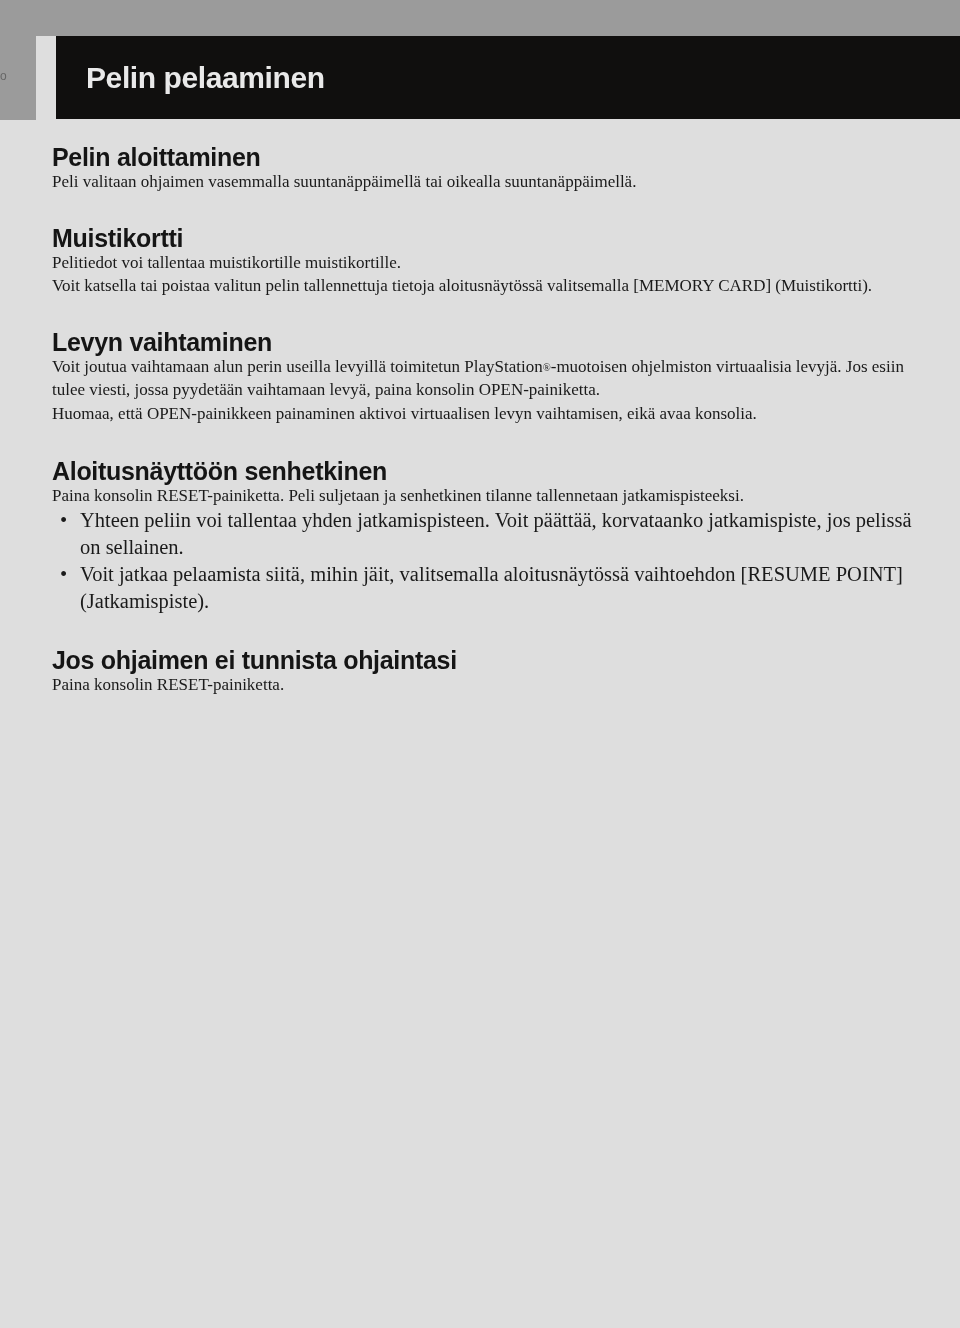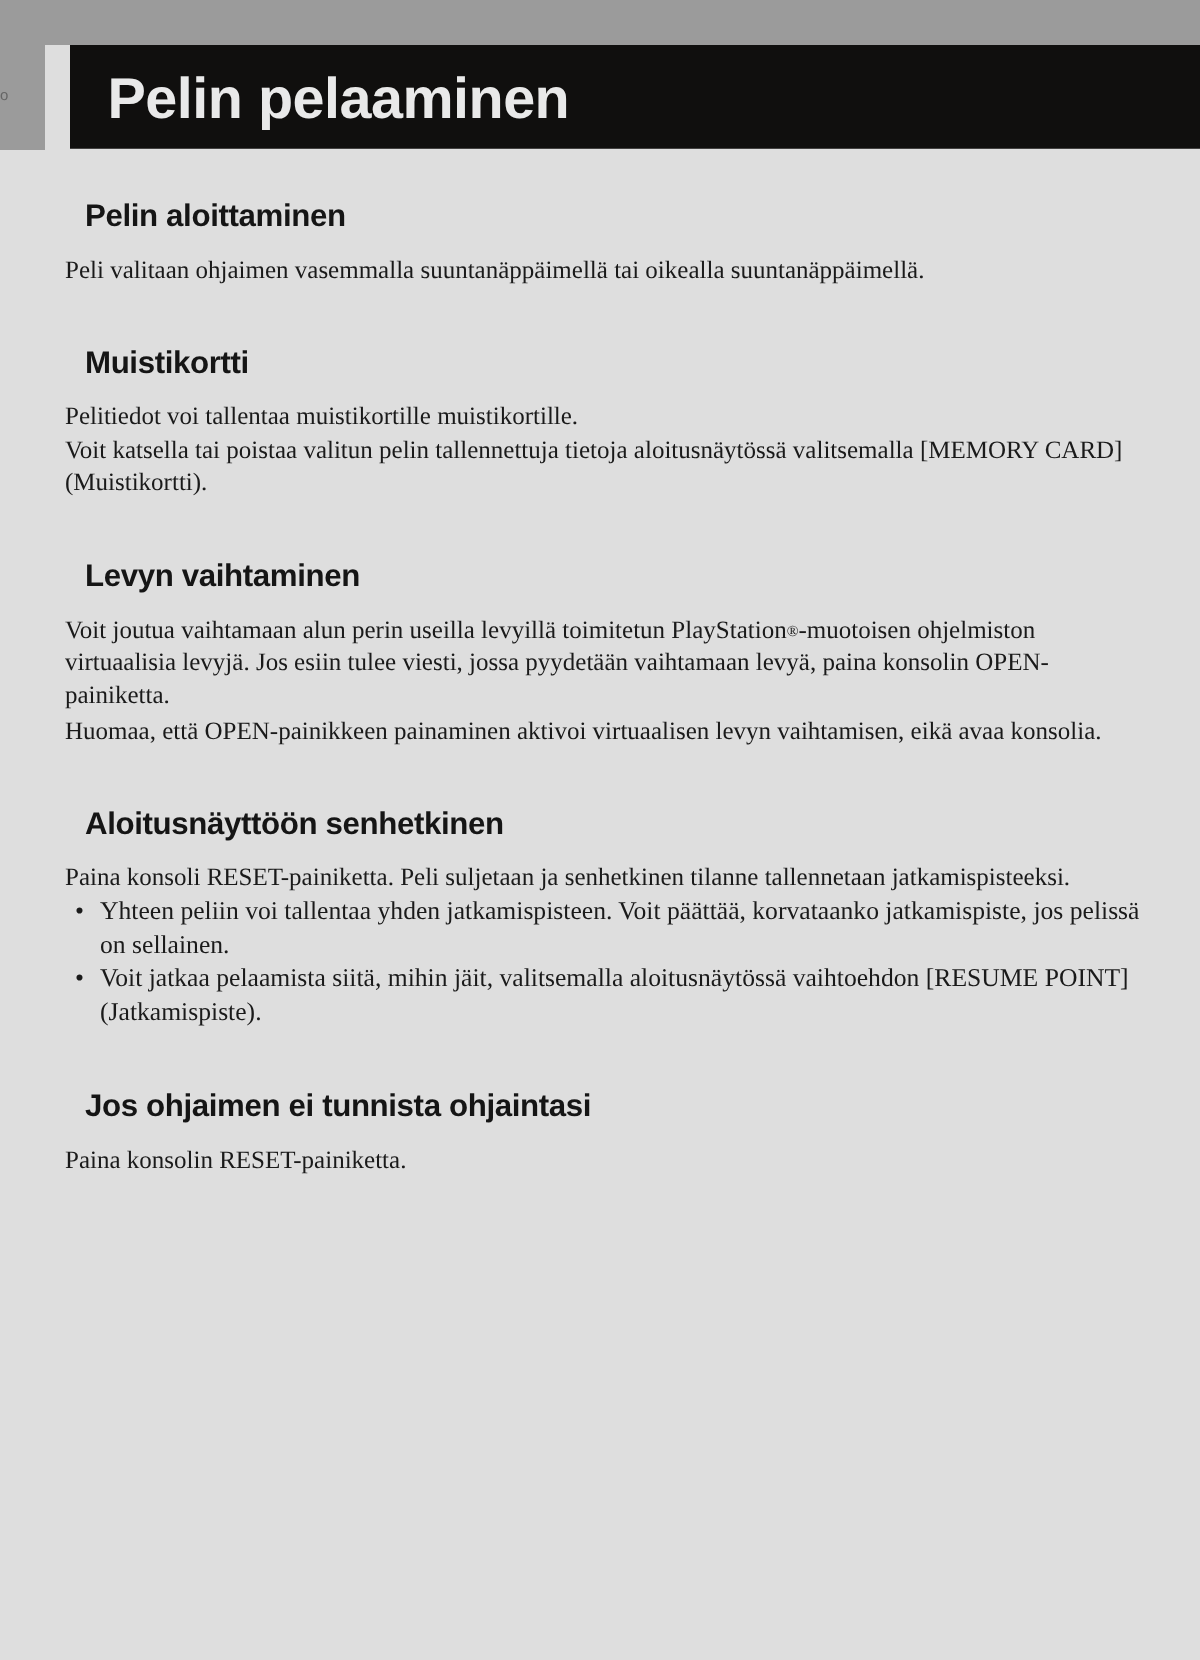"Pelin pelaaminen" .header-title { font-size: 46px -> 30px }
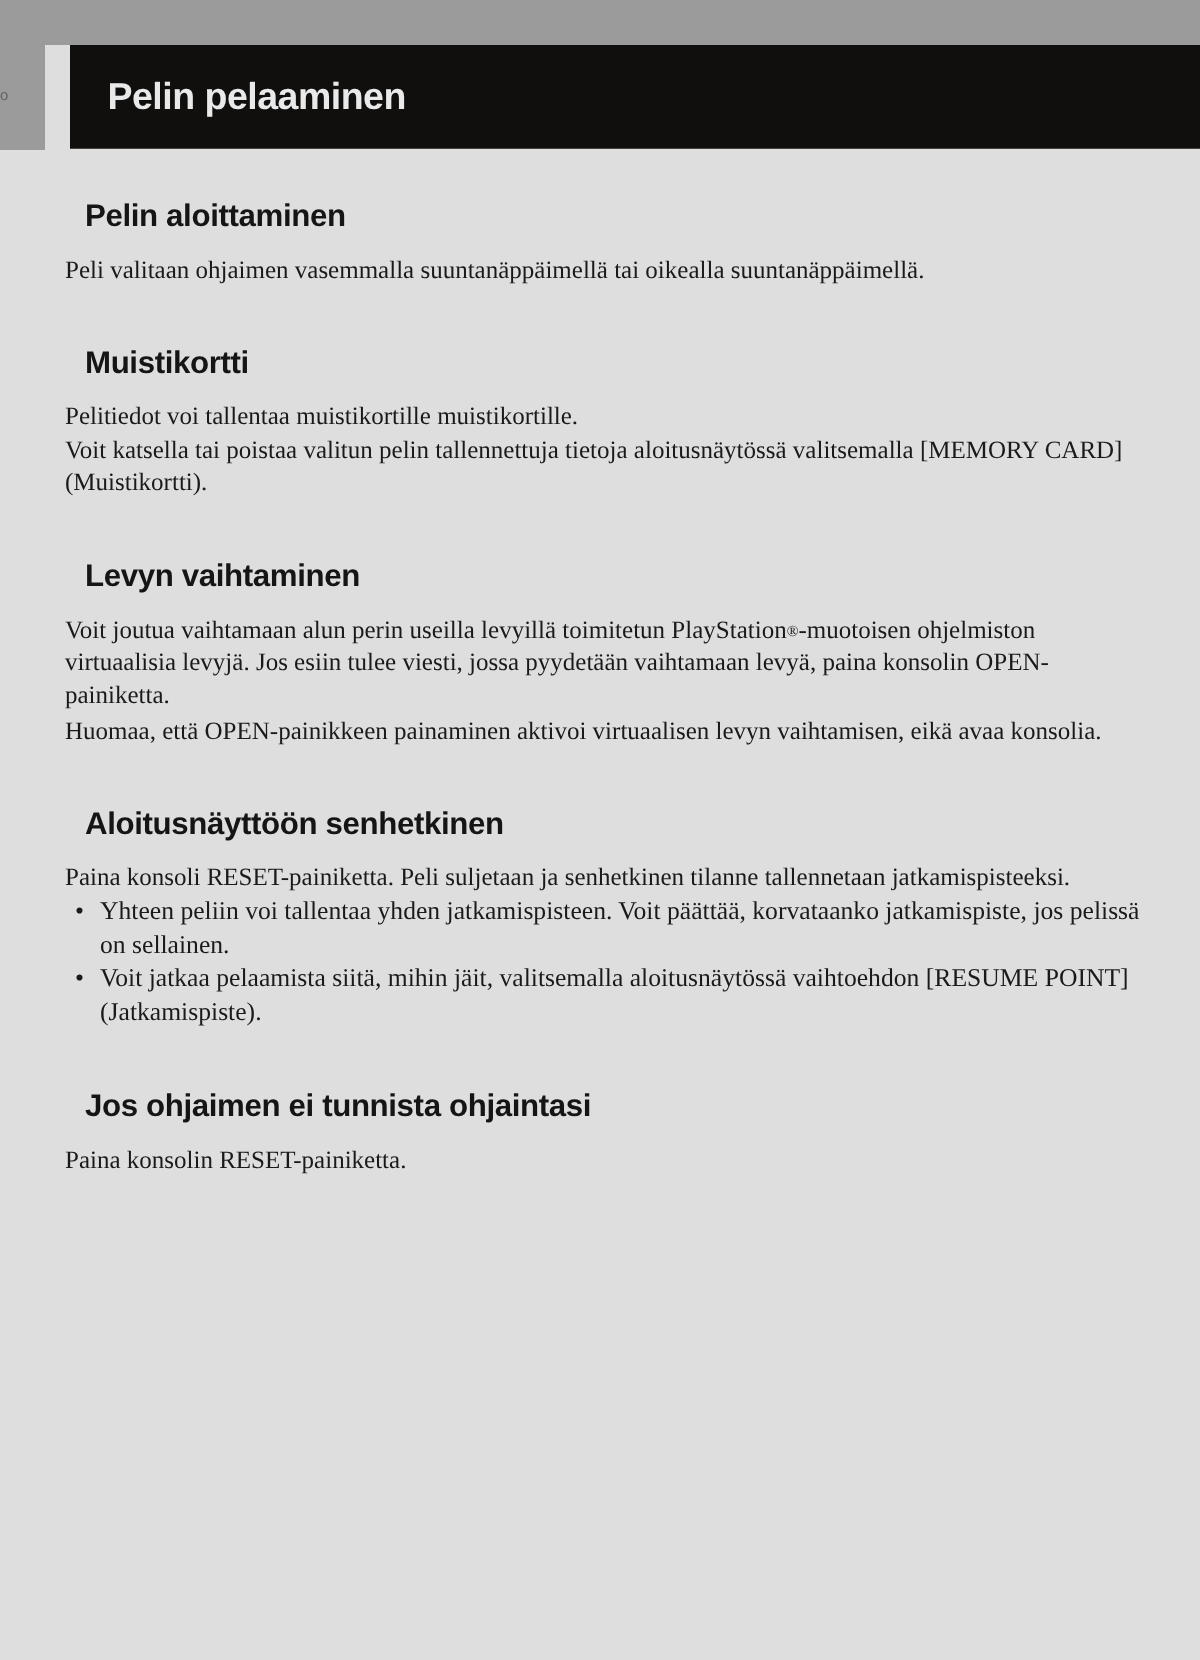"Pelin aloittaminen" h2.section-heading { margin: 16px -> 0 }
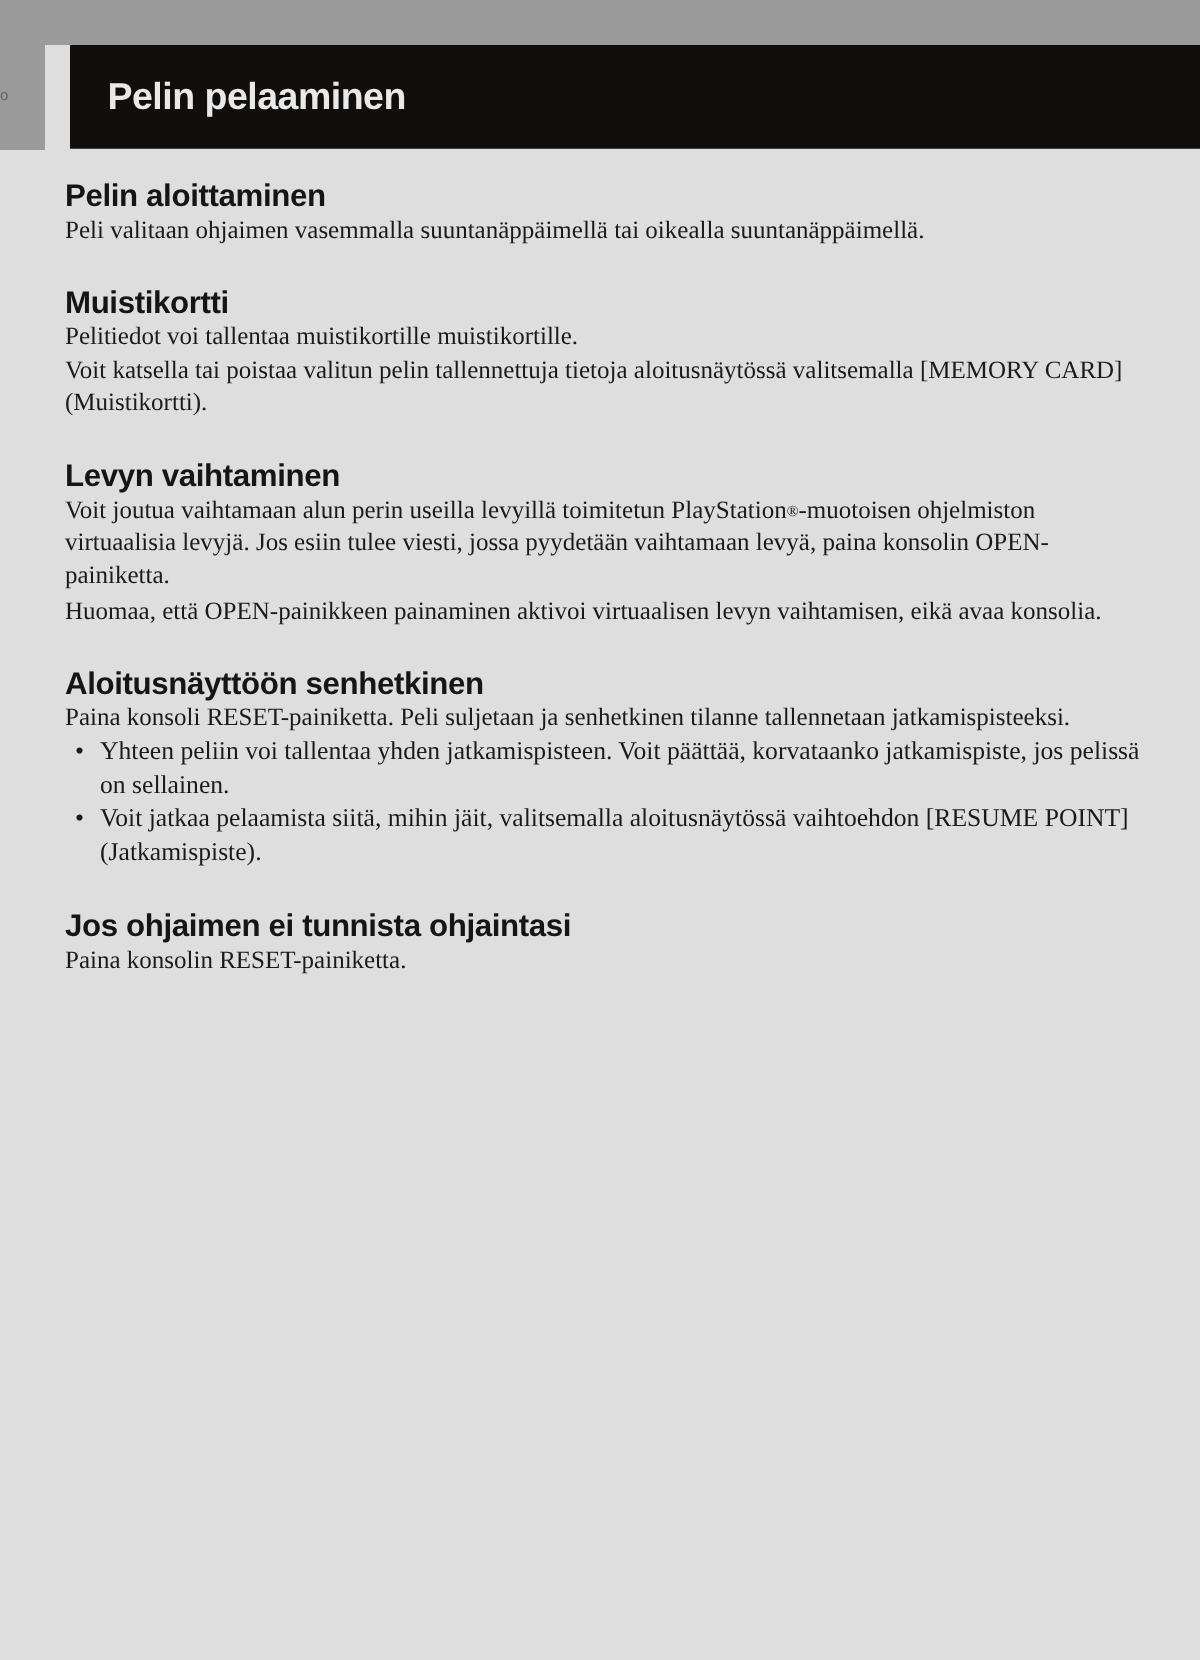"Peli valitaan ohjaimen vasemmalla" p.body-text { font-size: 20px -> 17px }
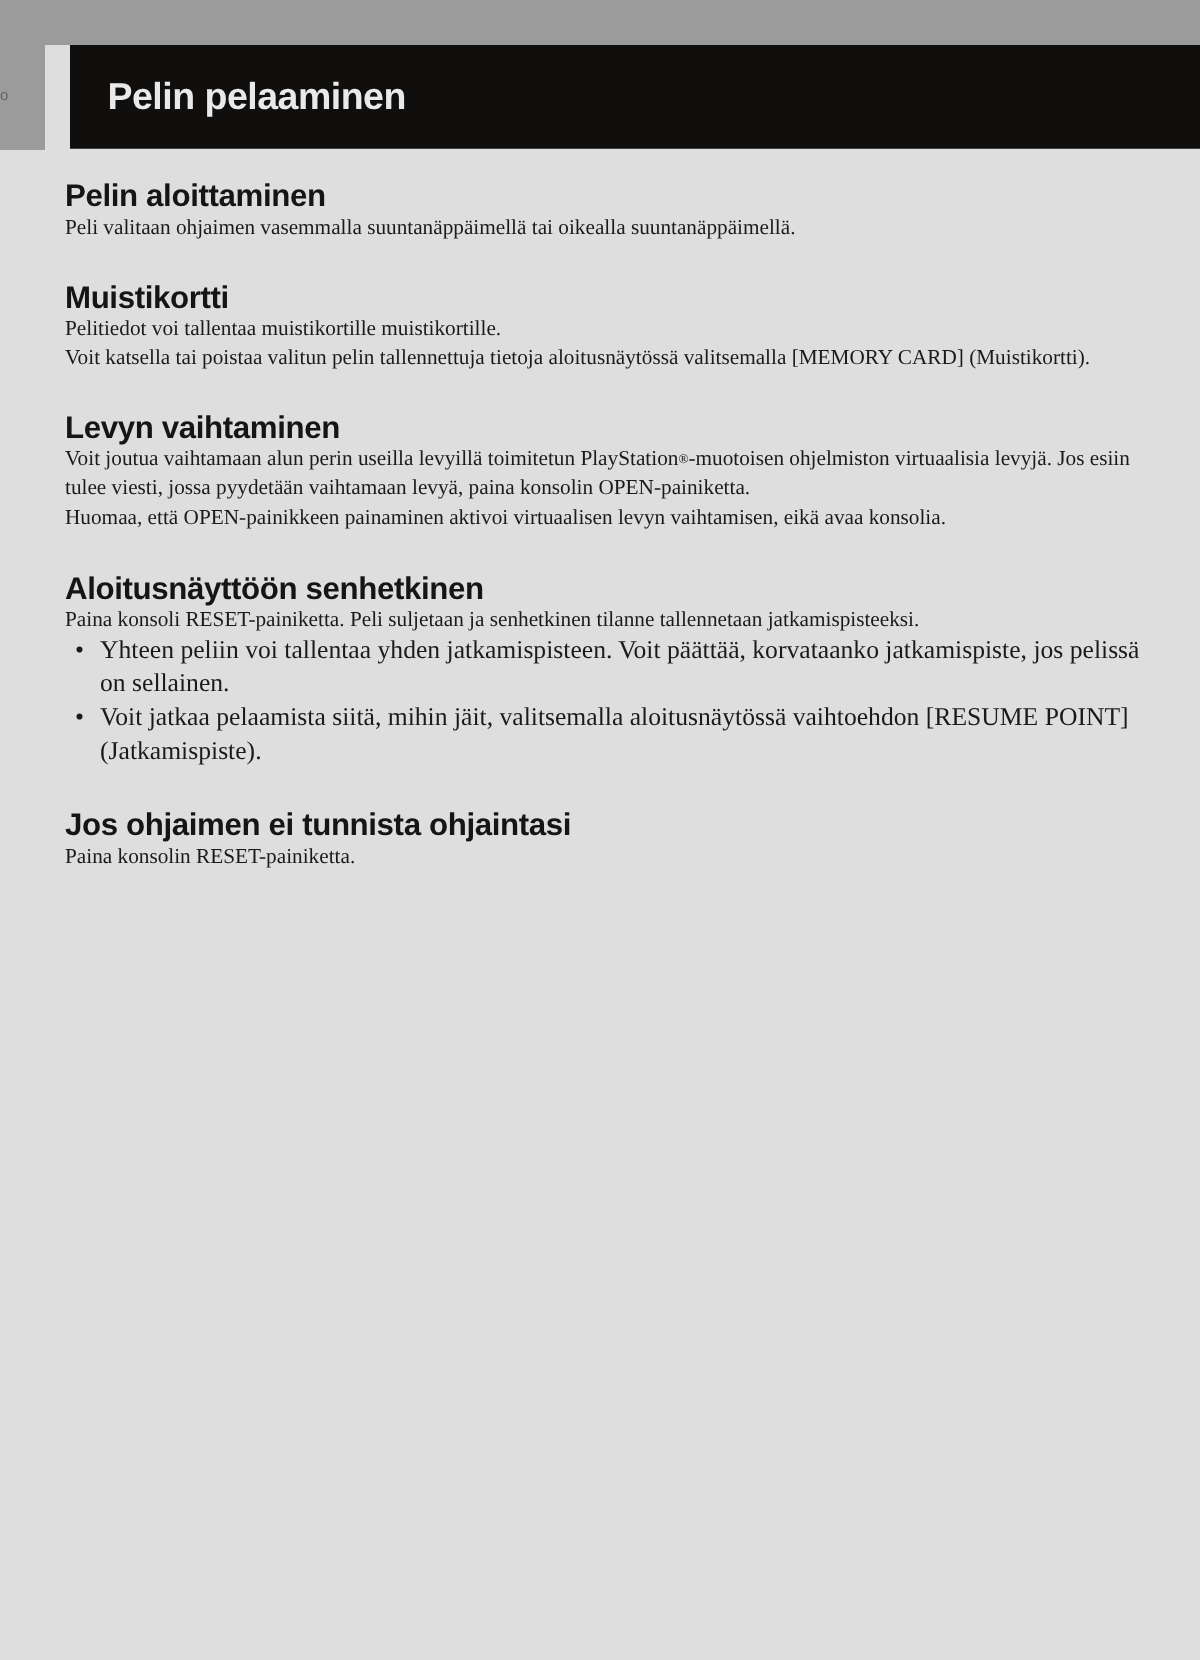"Paina konsoli RESET-painiketta. Peli" p.body-text { text: konsoli -> konsolin }
